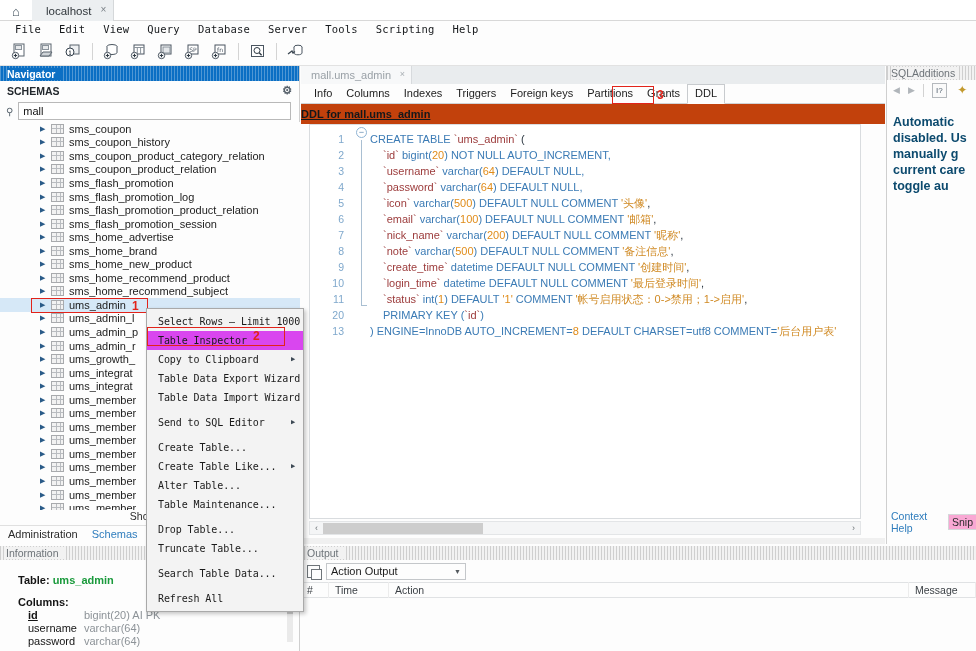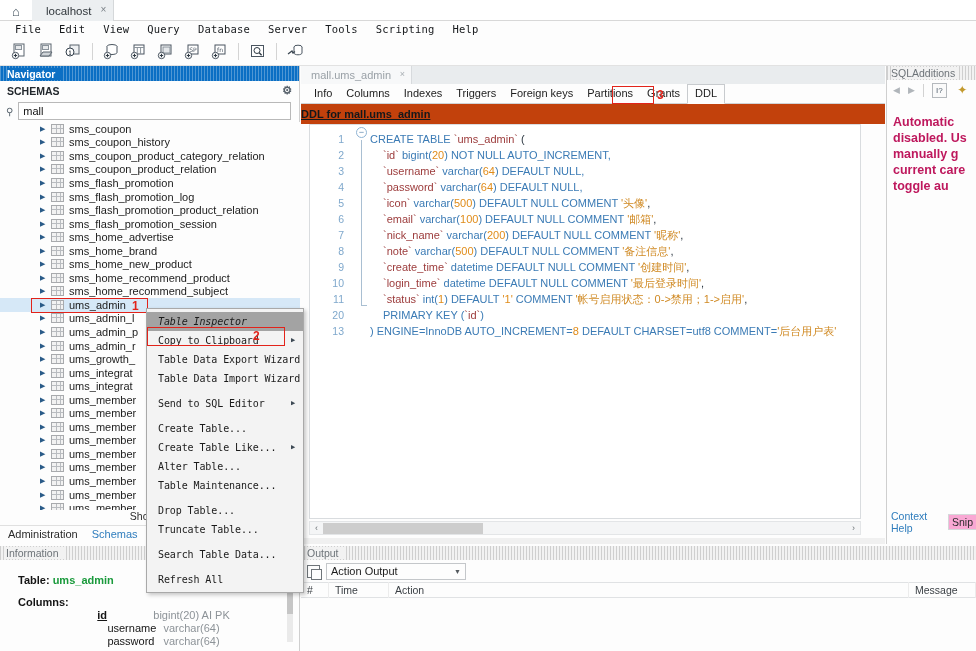"Automatic" .sa-text { color: #be185d -> #0c4a6e }
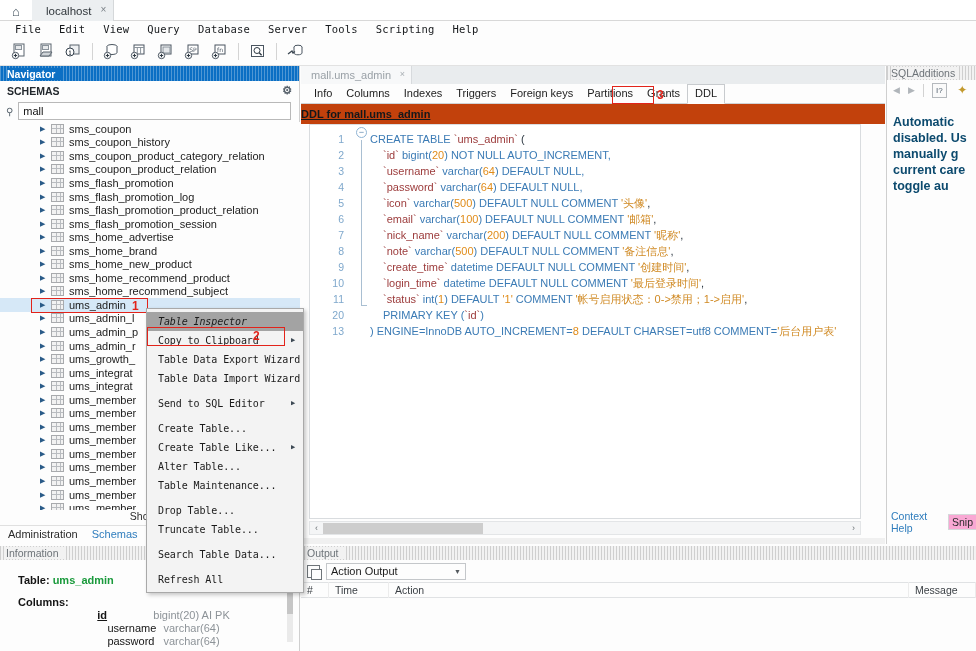"Select Rows – Limit 1000" div.item { html: none -> <div> <span>Select Rows – Limit 1000</span> </div> }
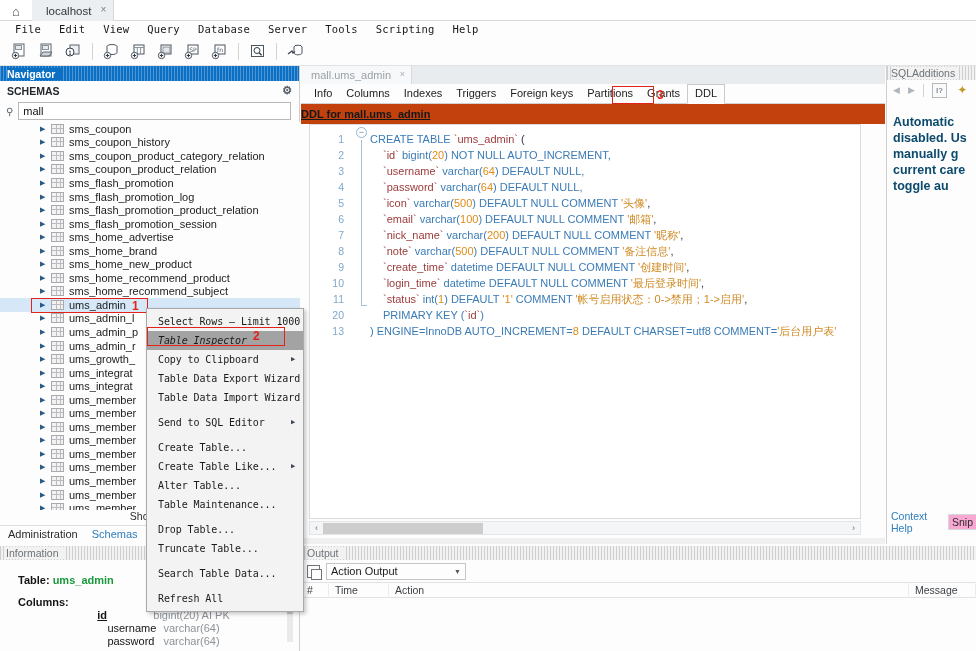"Table Inspector" .ctxmenu .item.hl { background: #a3a3a3 -> #d946ef; font-style: italic -> none }
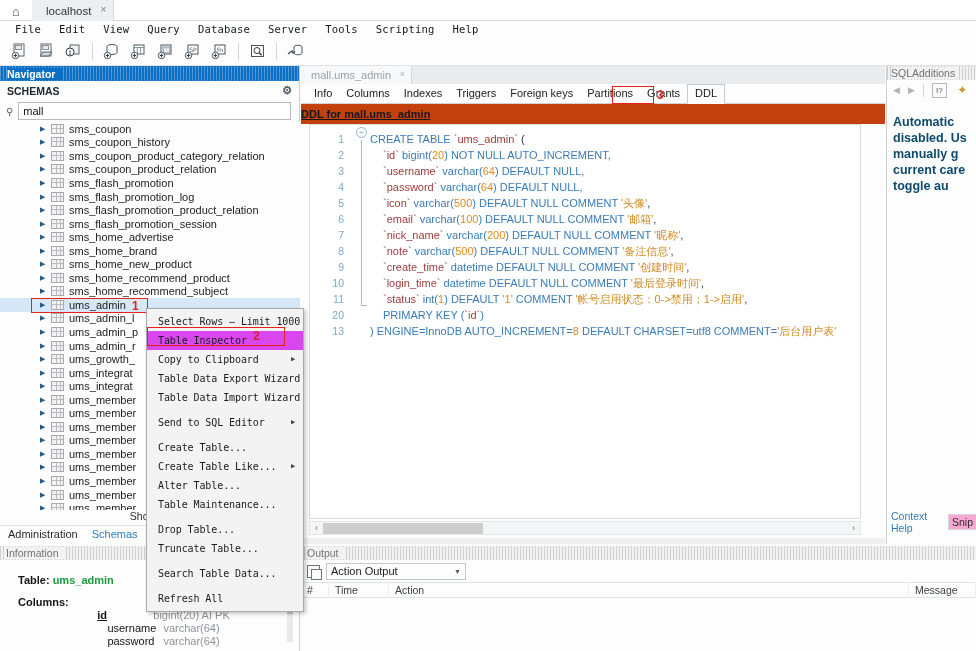"id" .col-line { justify-content: center -> none }
